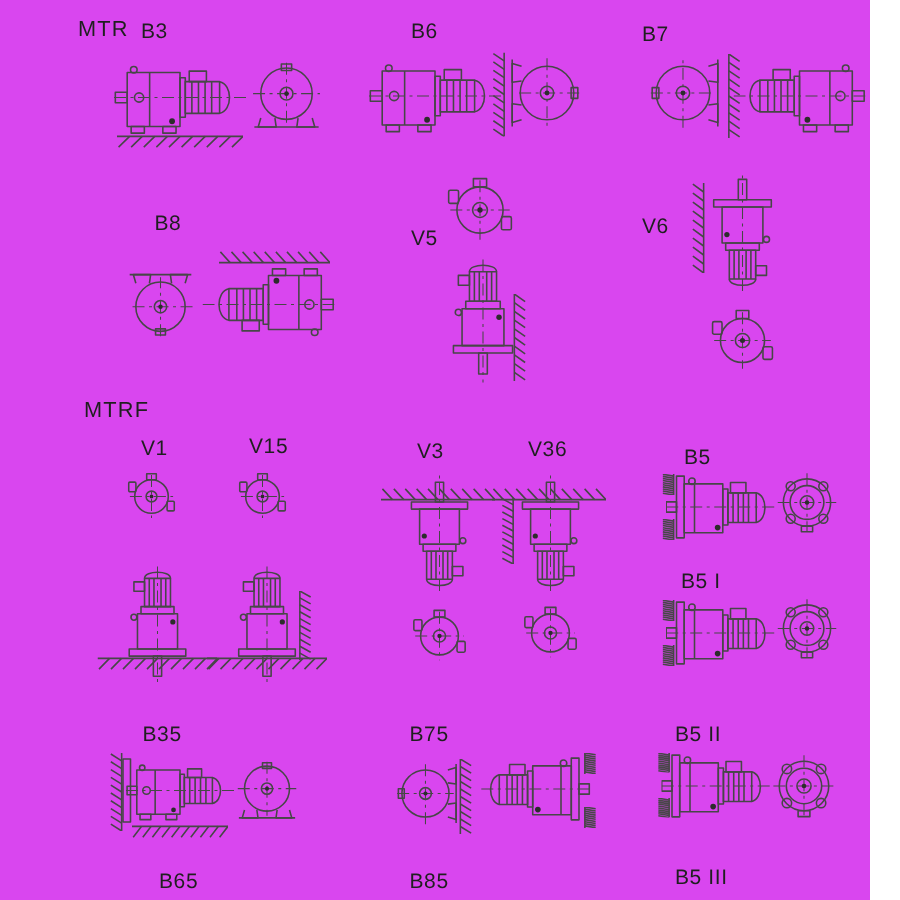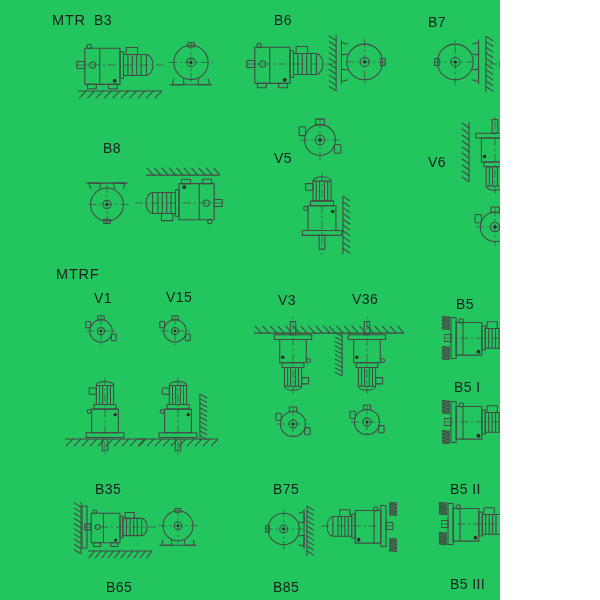"MTR" .canvas { background: #22c55e -> #d946ef; width: 500px -> 580px }
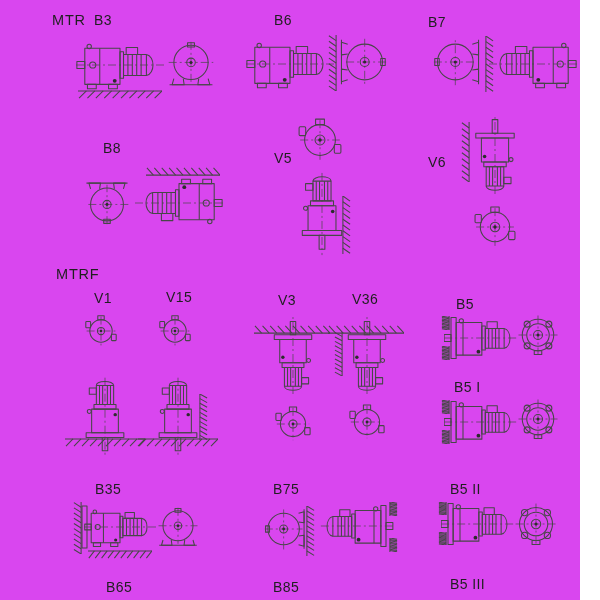"V6" div.lbl { top: 154px -> 142px }
